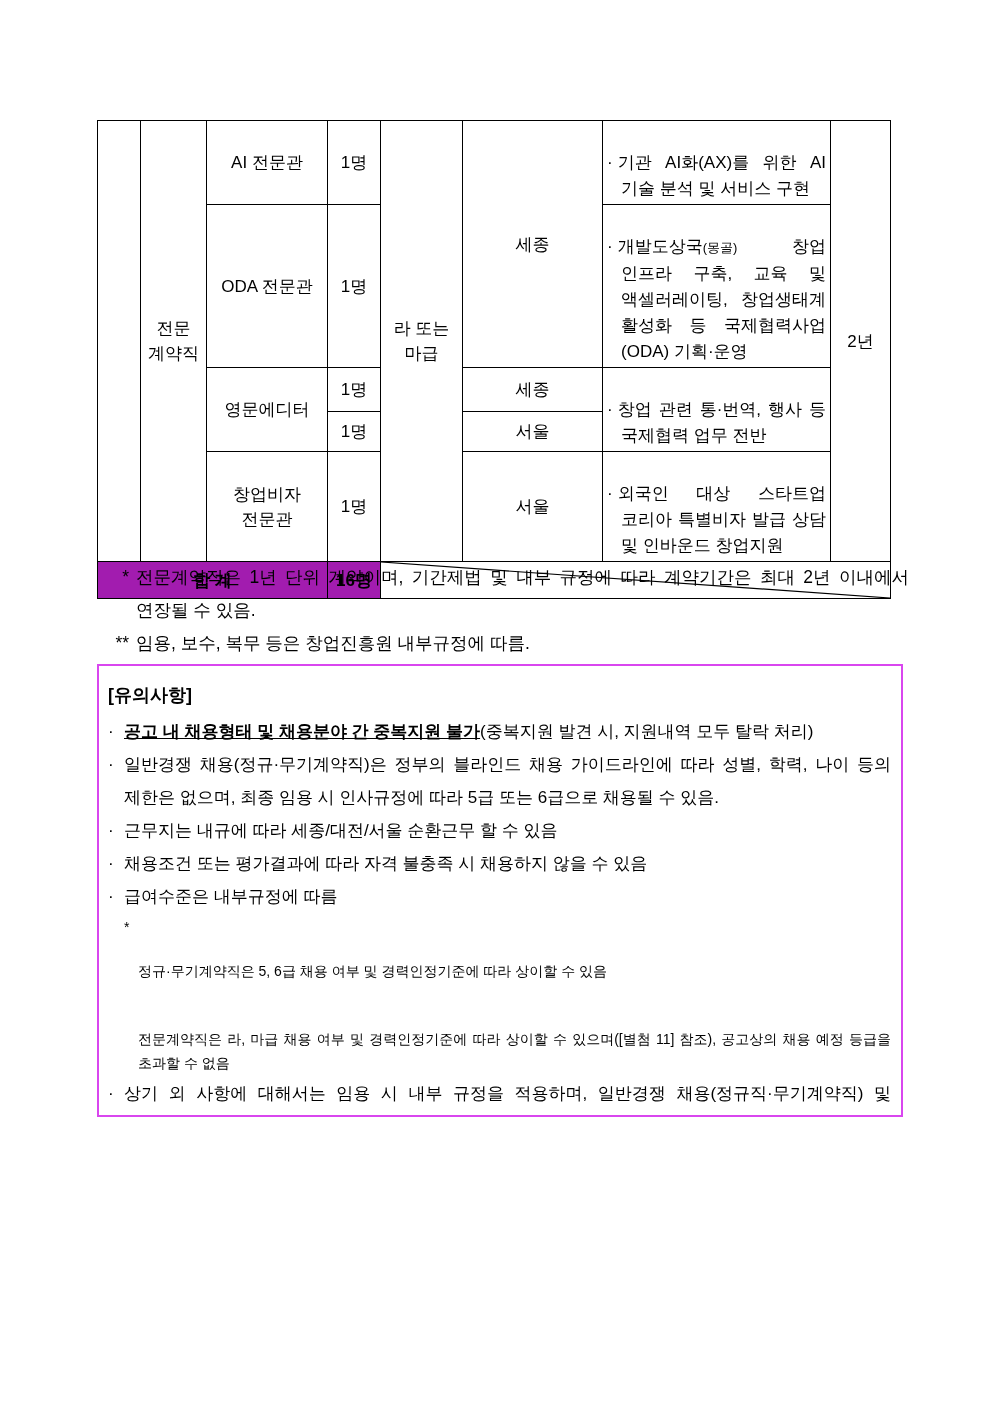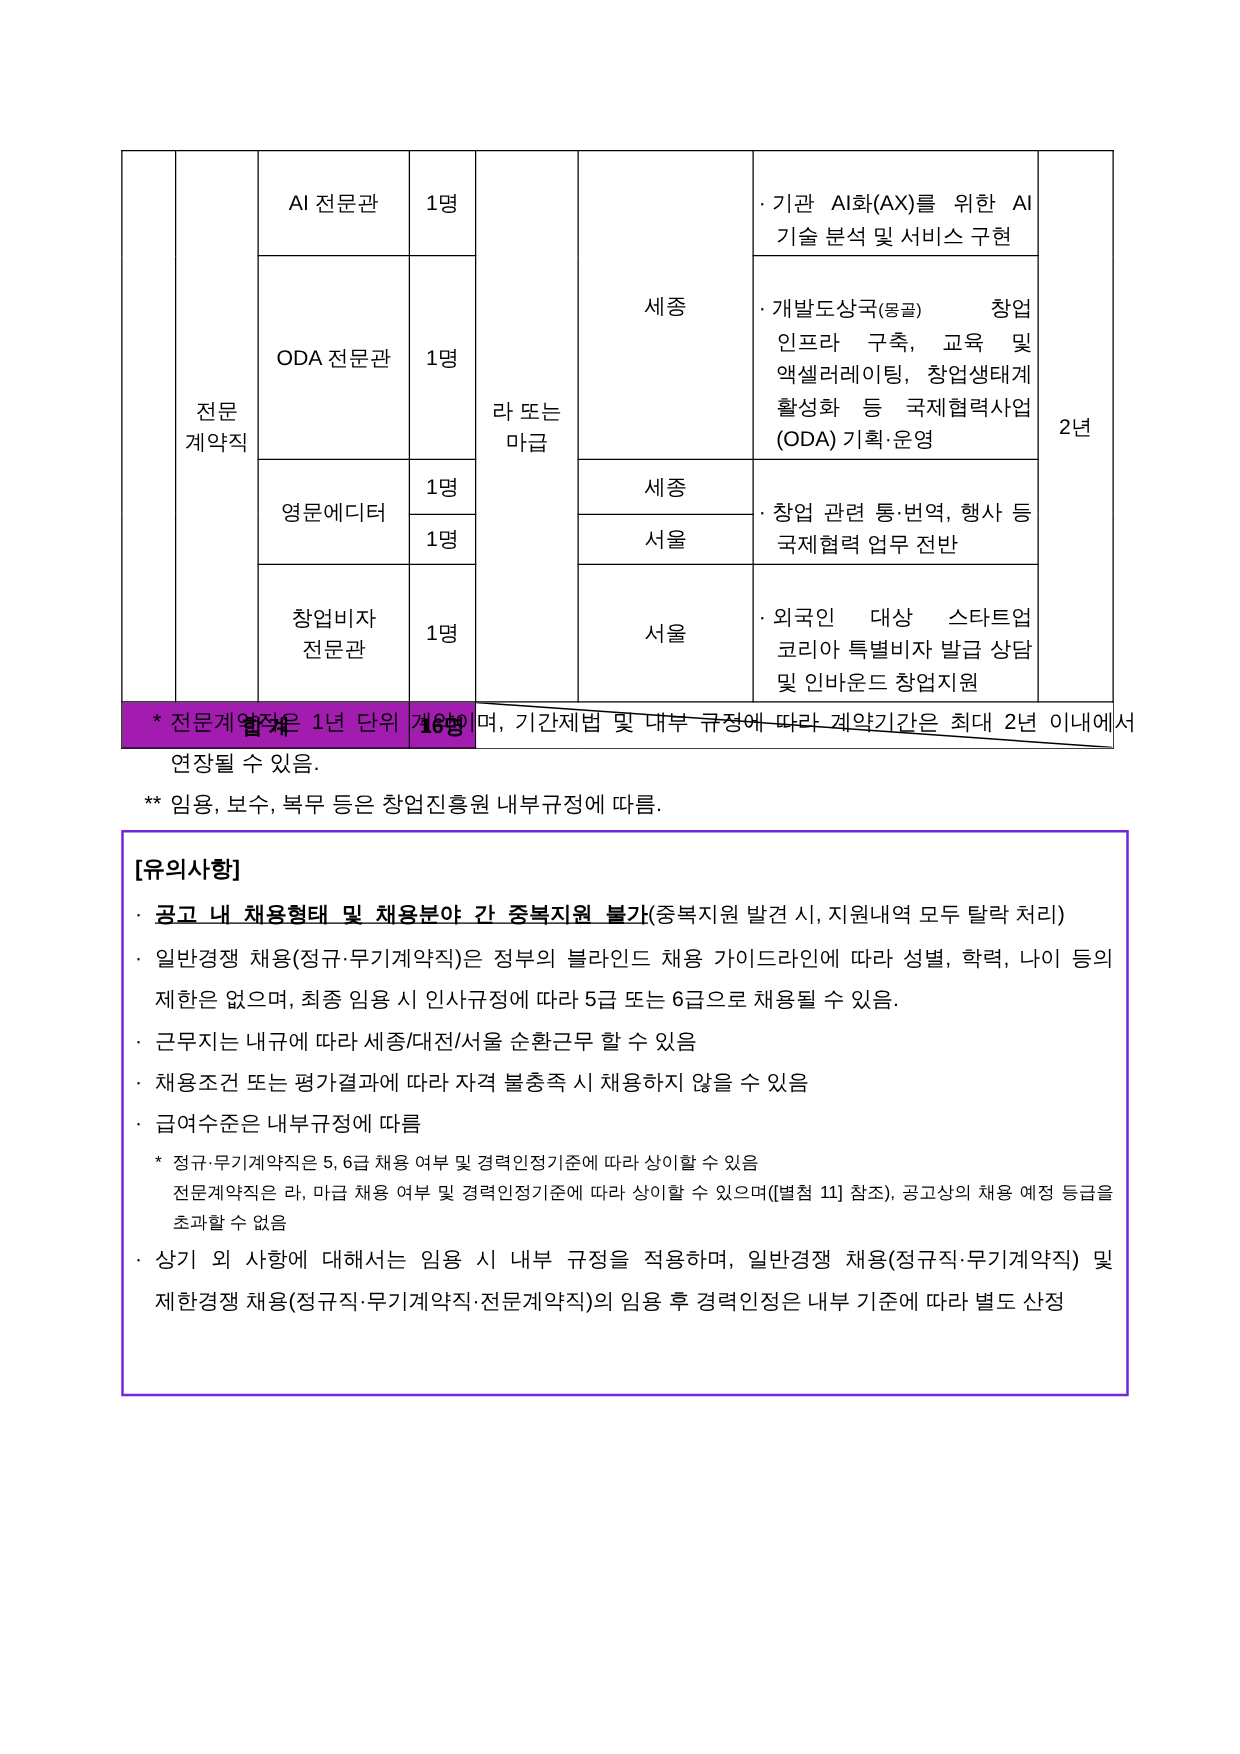"[유의사항]" .notice-box { border: 2px solid #6d28d9 -> 2px solid #d946ef }
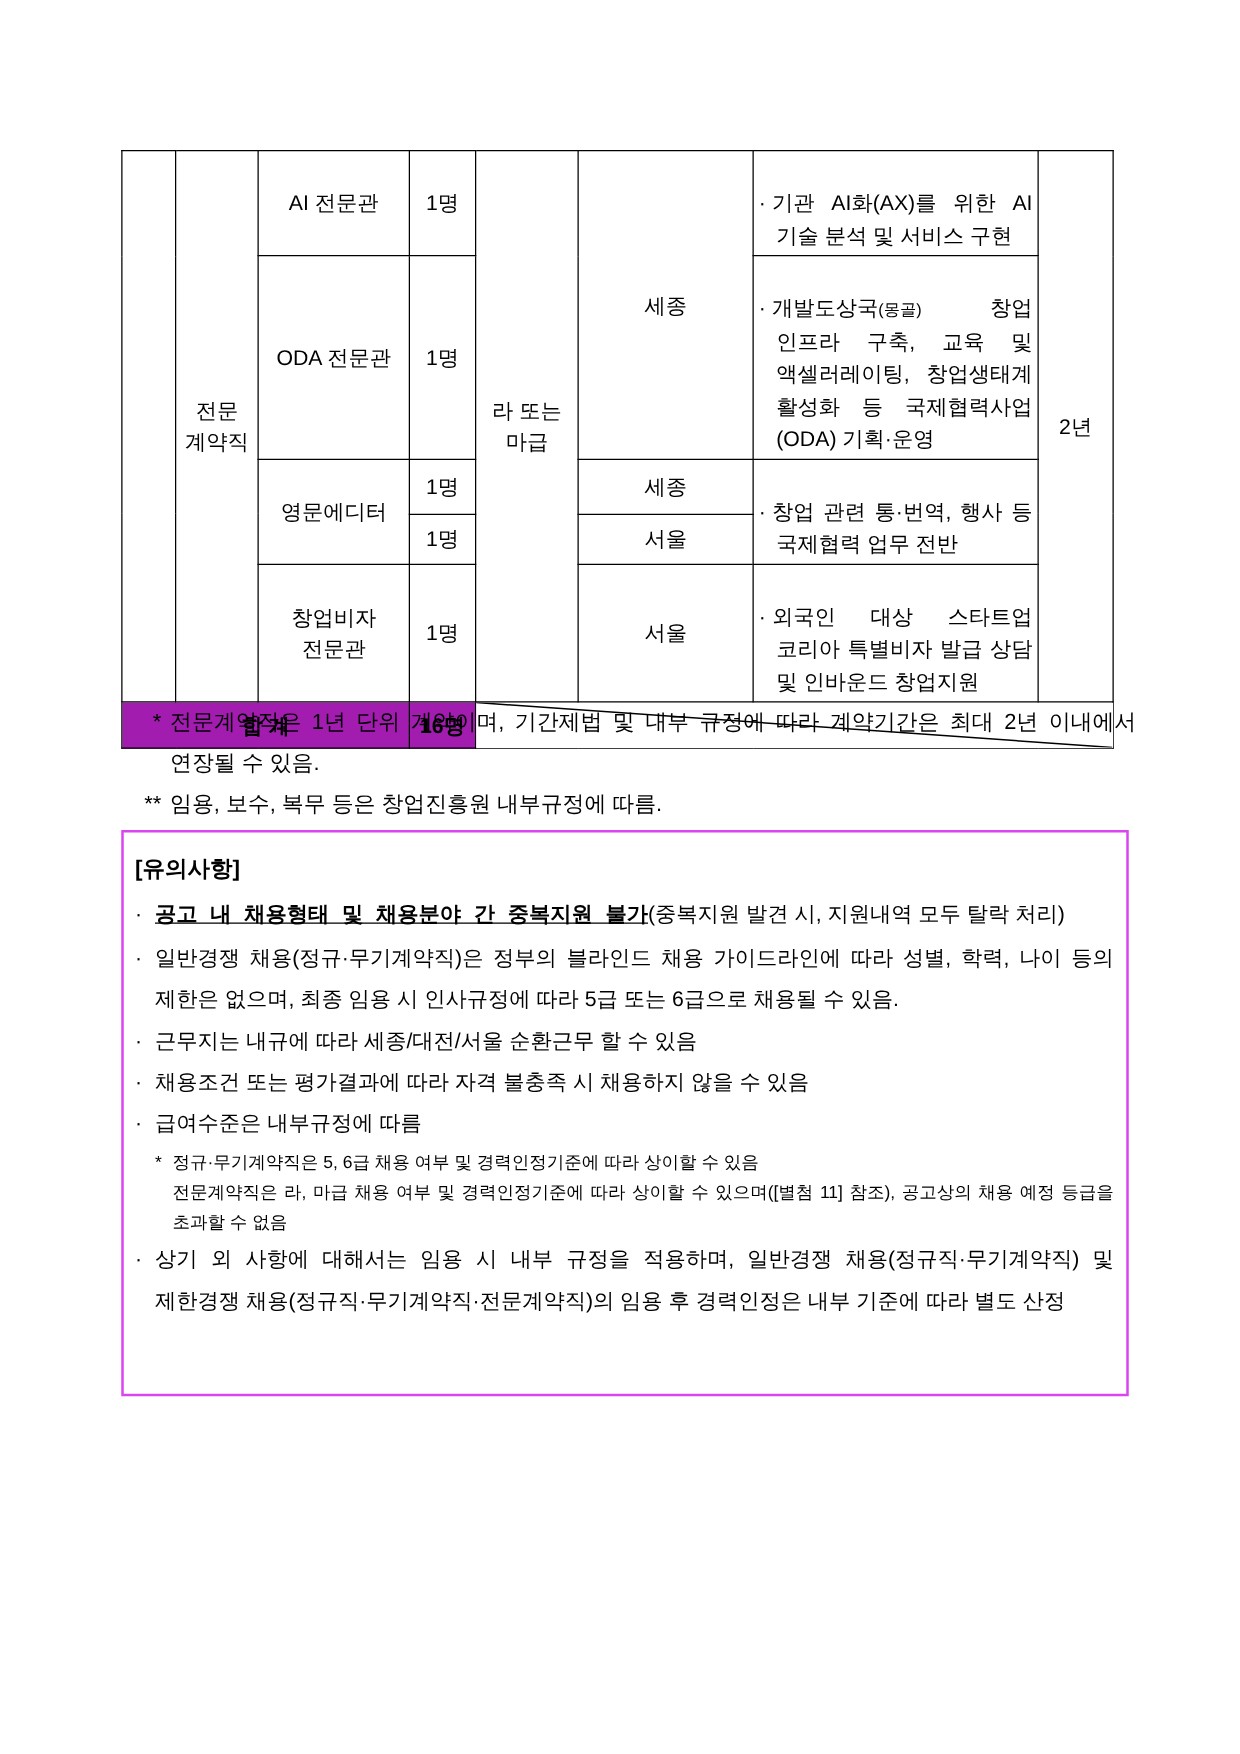"공고 내 채용형태 및 채용분야" .bold-u { font-family: Liberation Mono, monospace -> none }
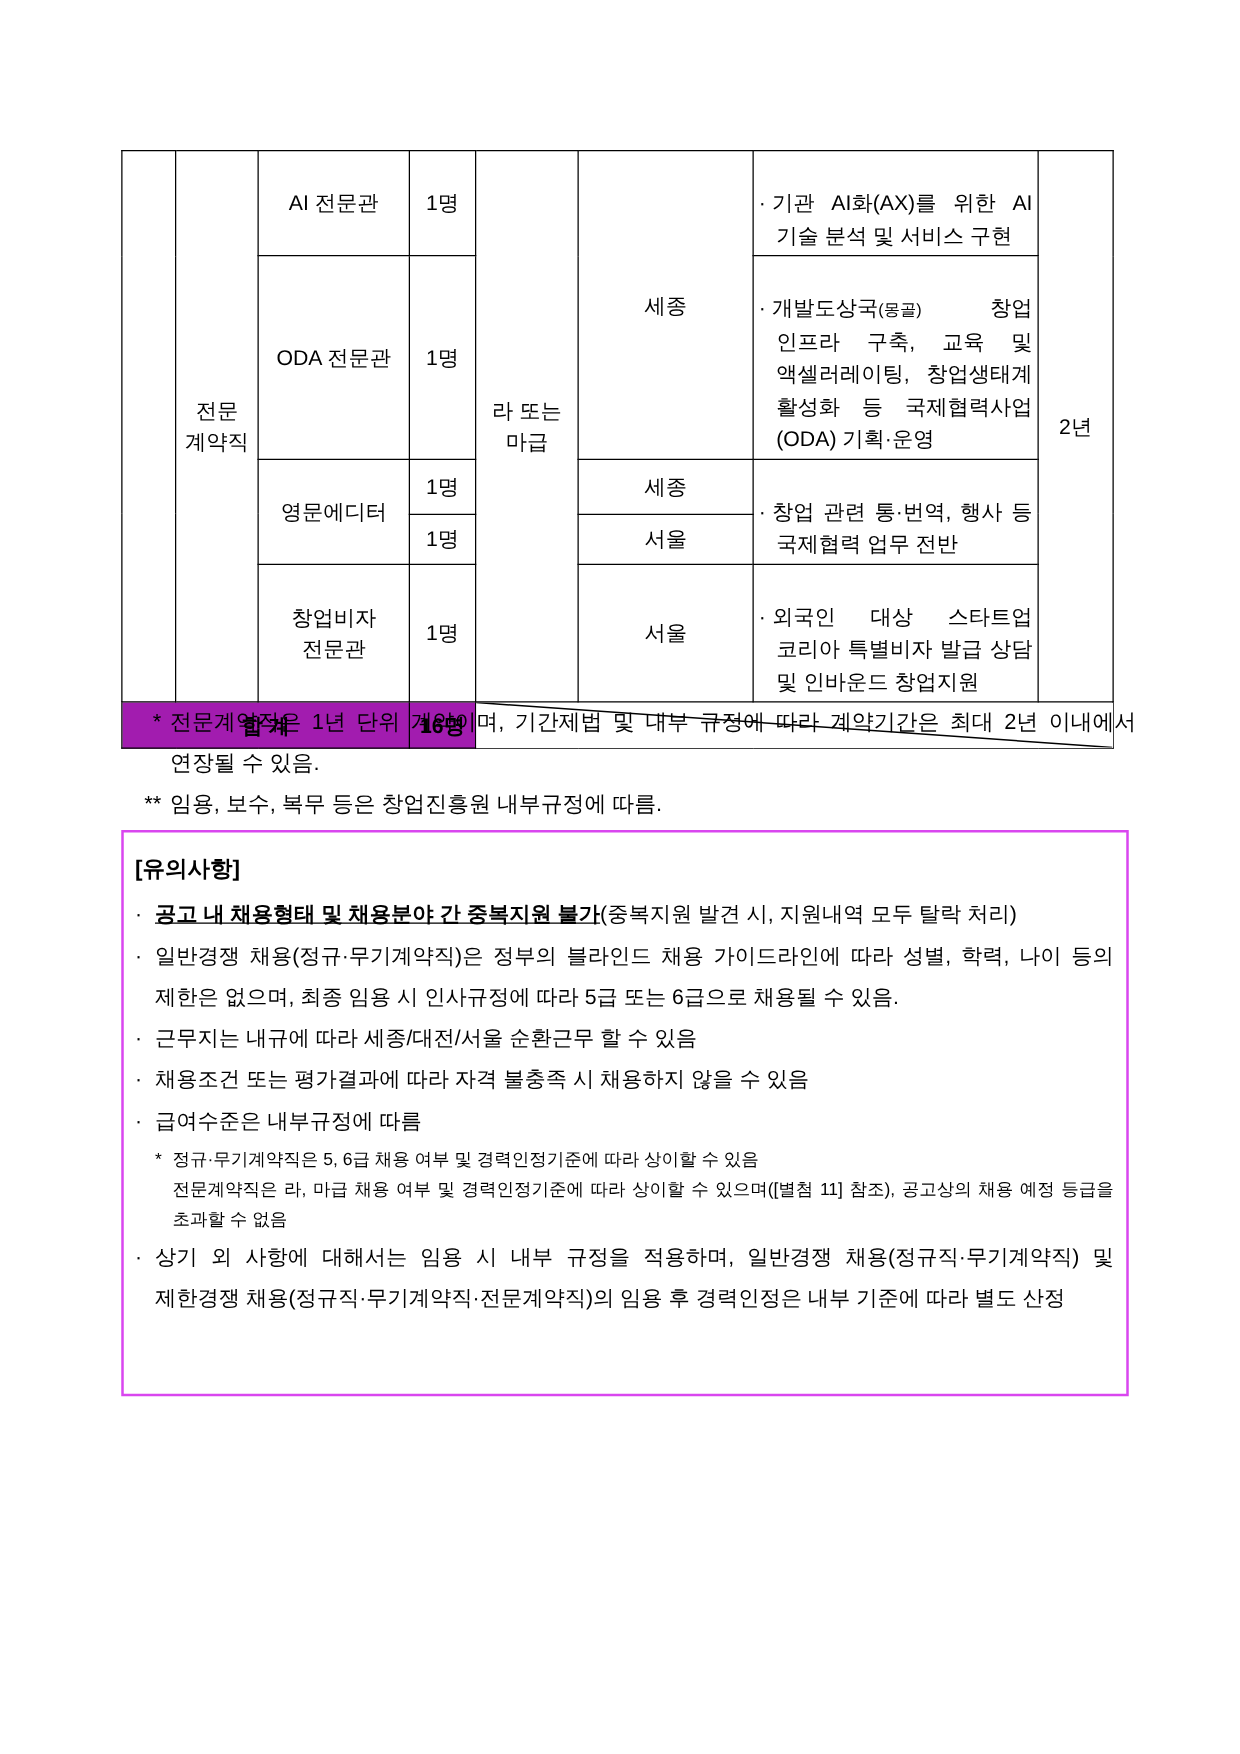"정규·무기계약직은 5, 6급 채용 여부" .nb-sub-text { margin-top: none -> 44px }
